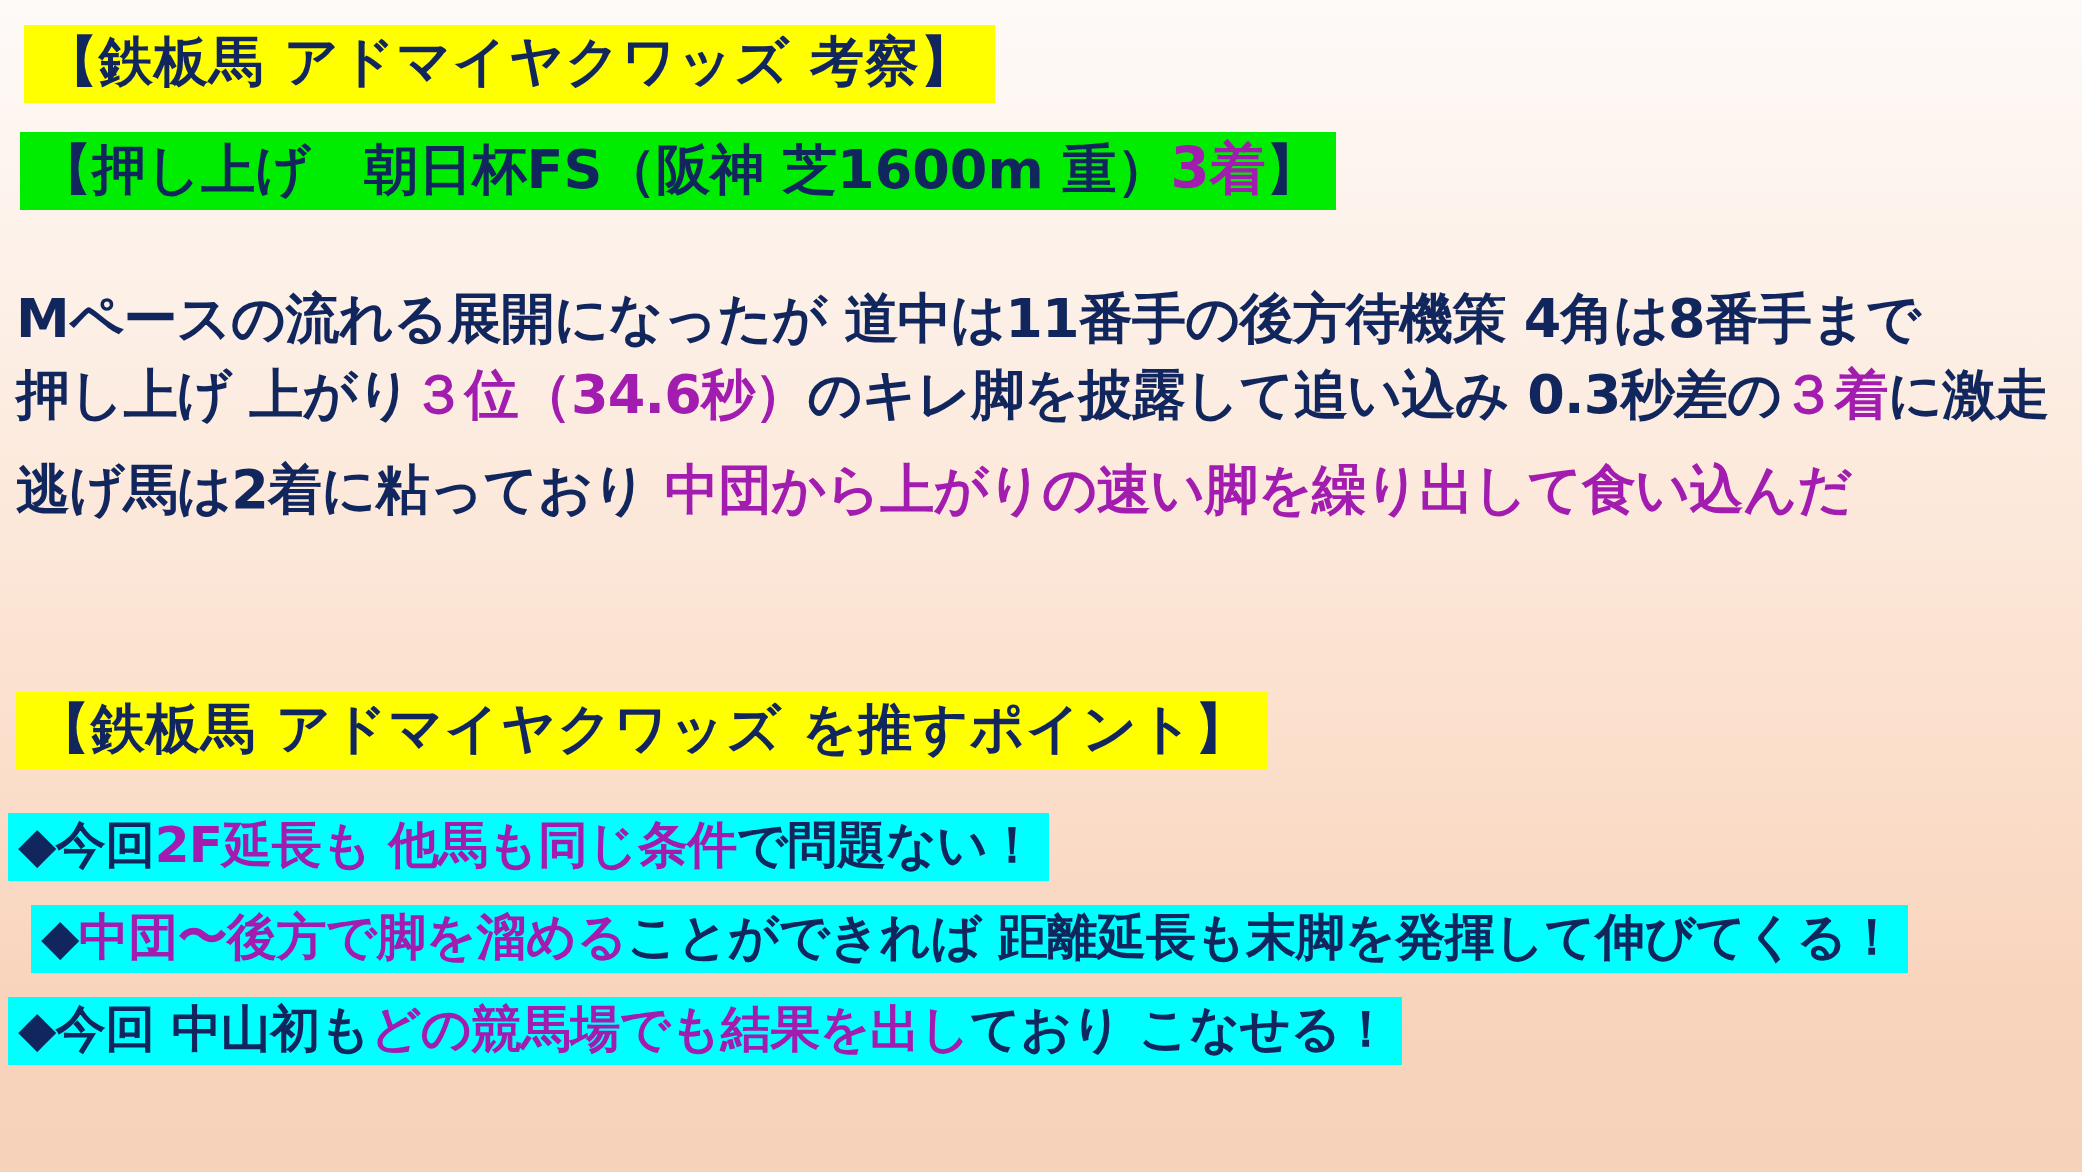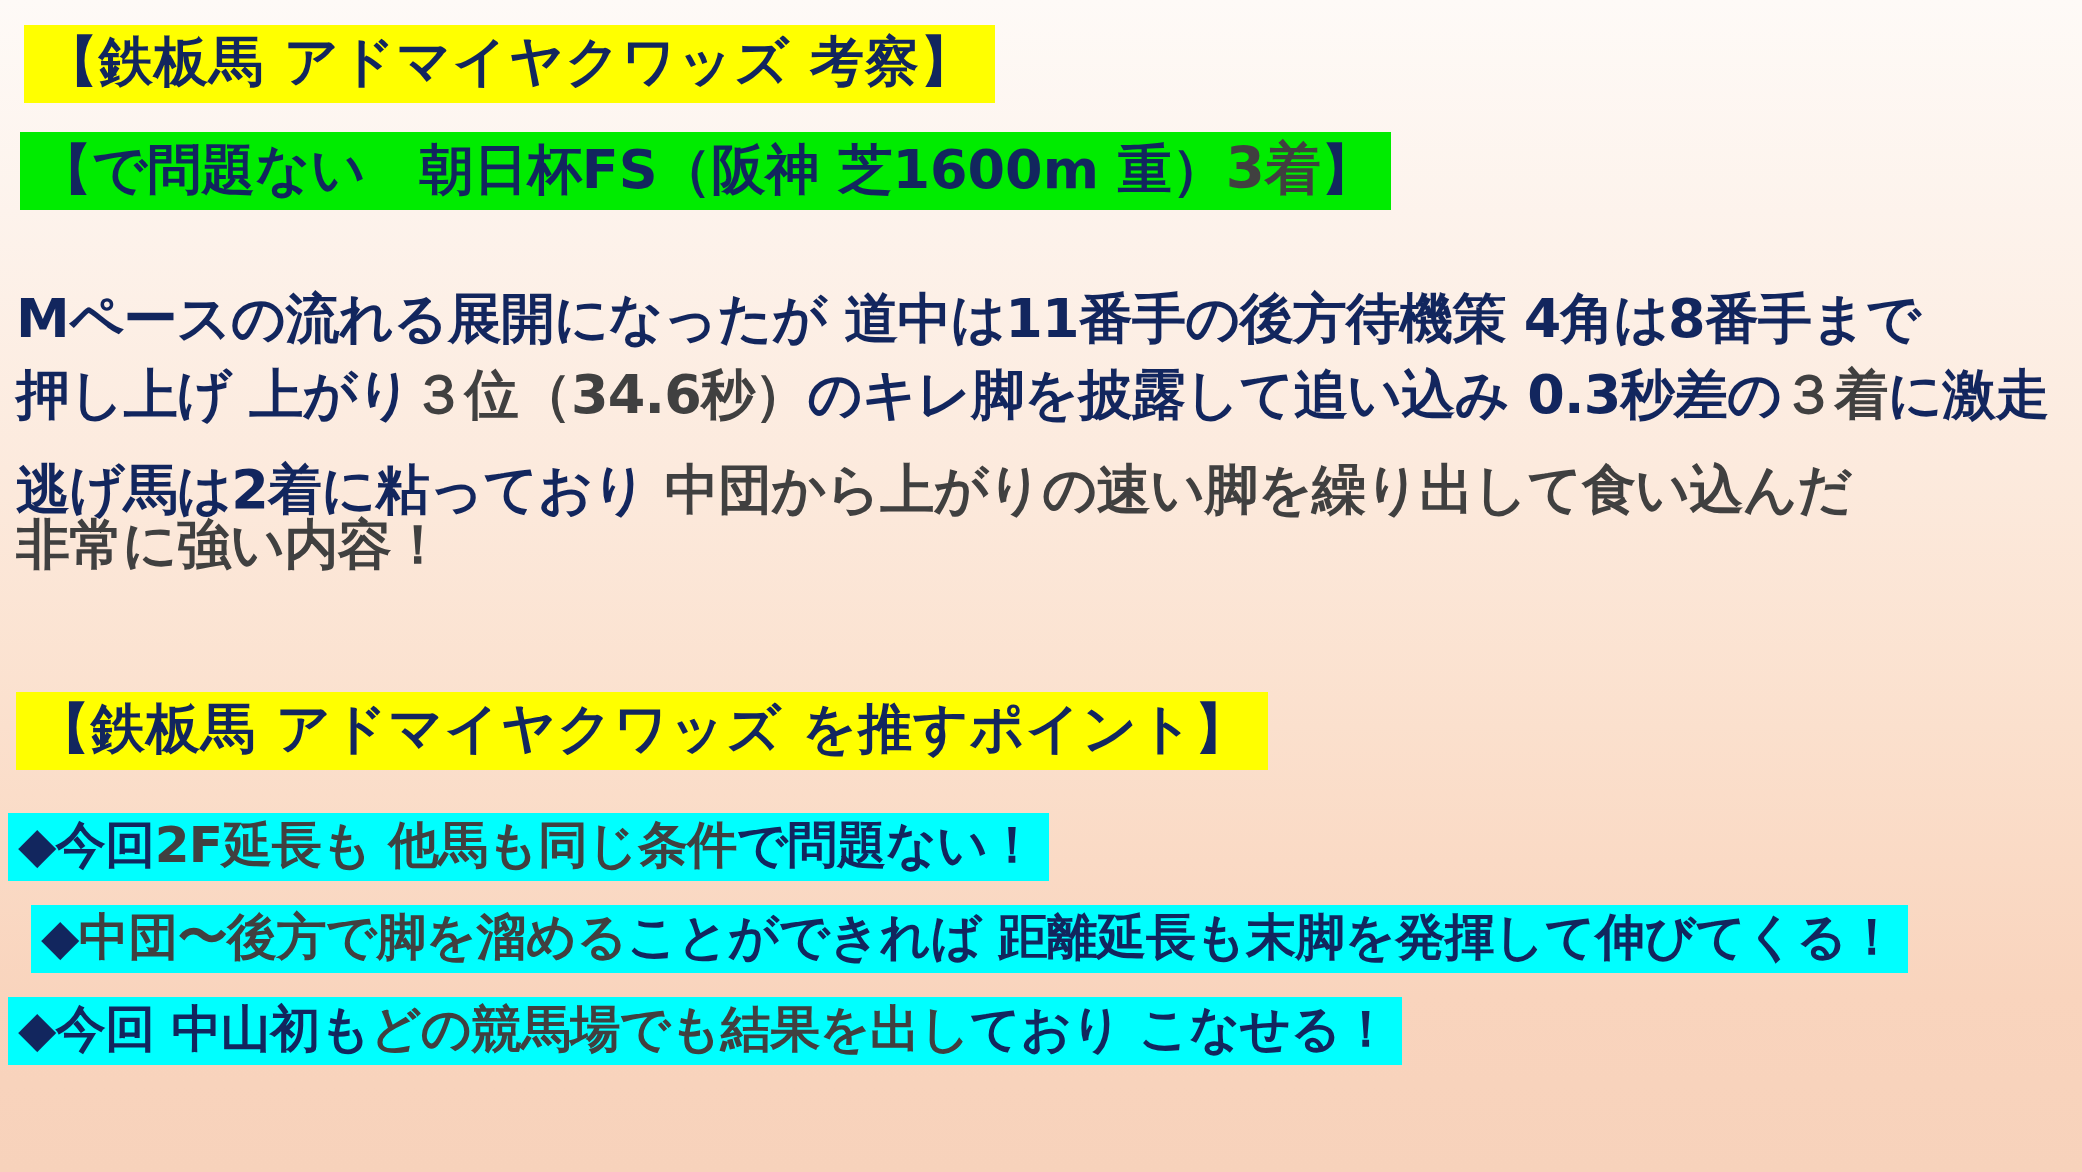"【で問題ない 朝日杯FS（阪神 芝1600m 重）" span.navy { text: で問題ない -> 押し上げ }
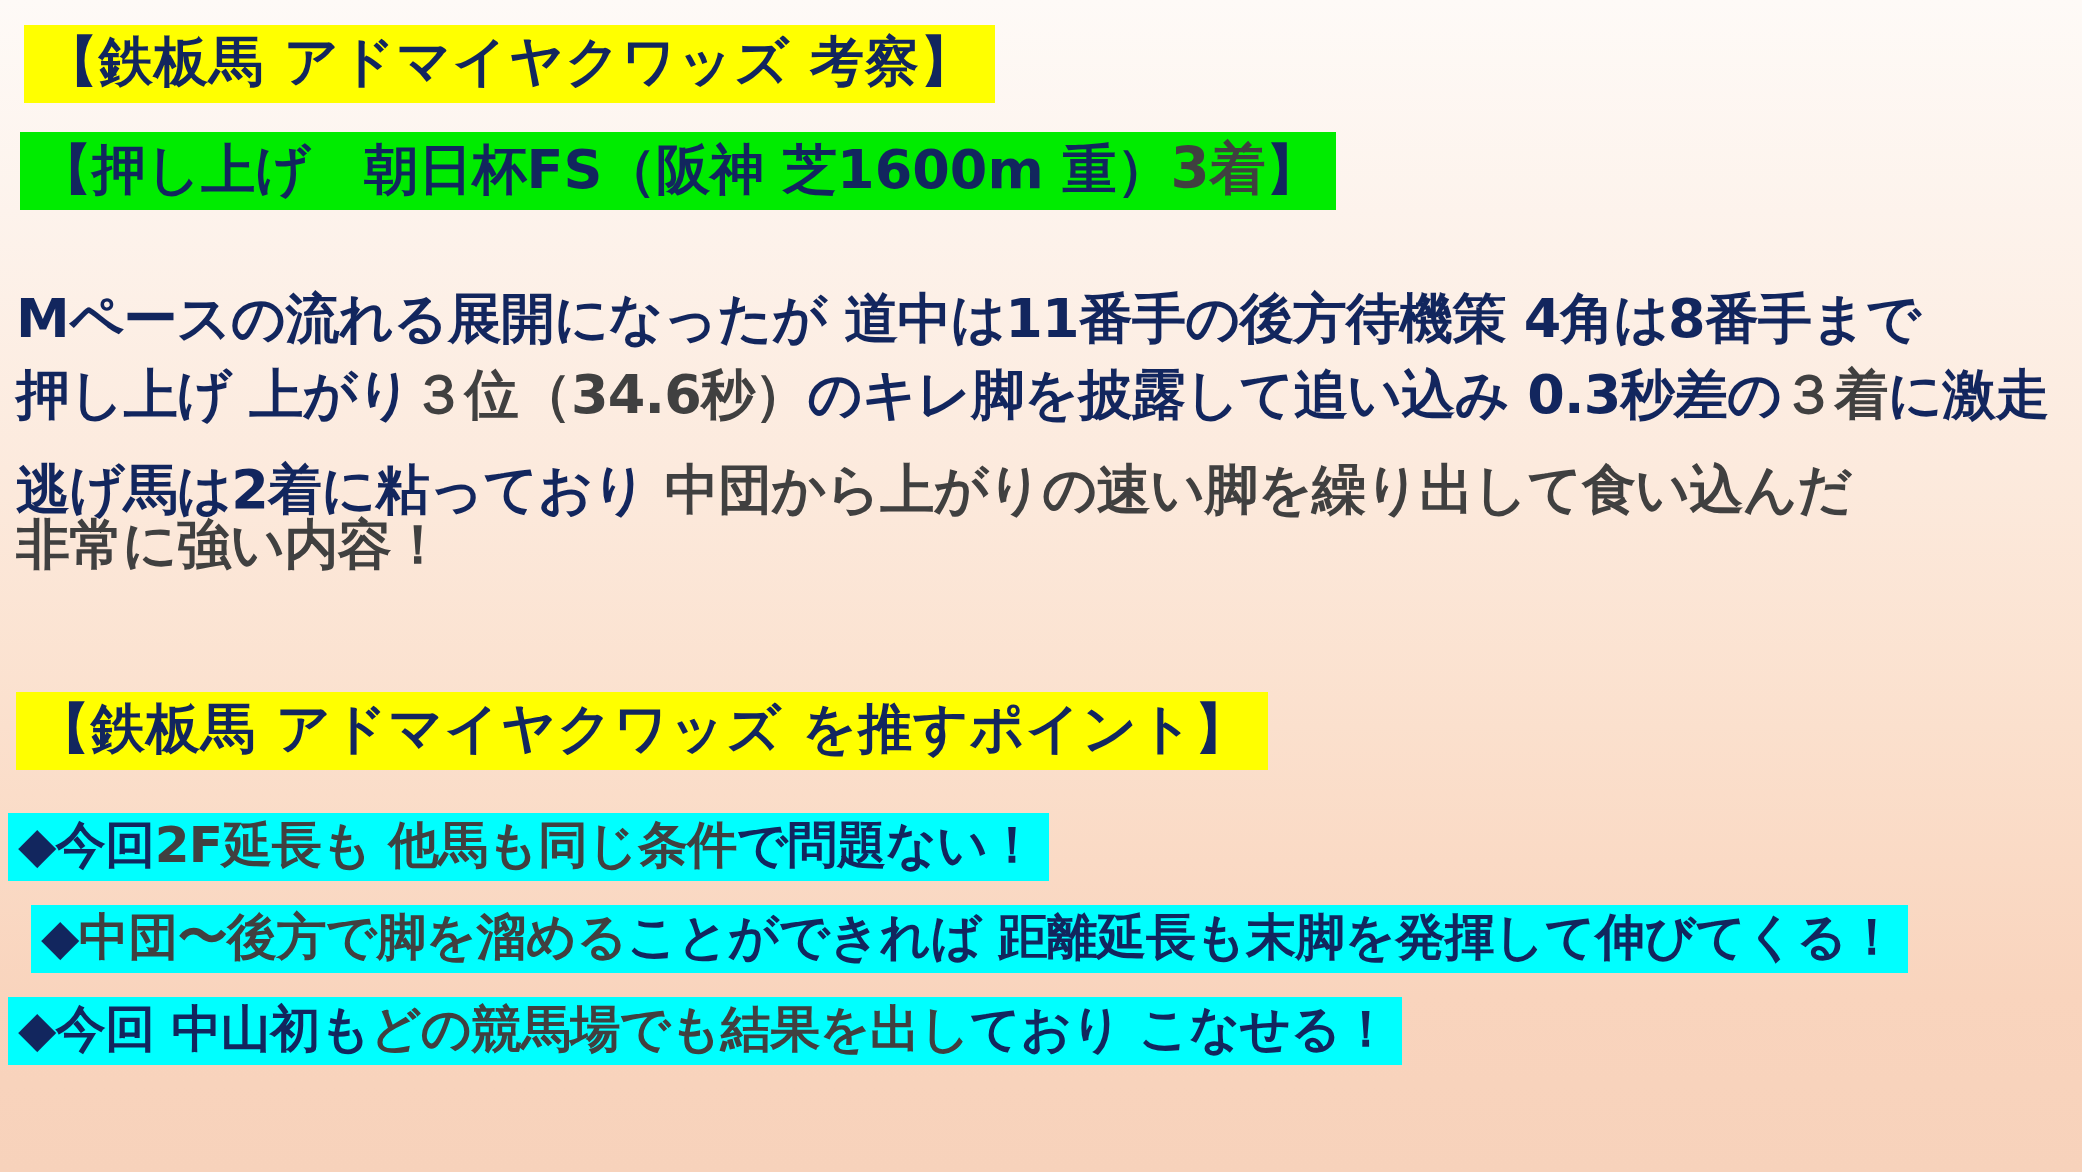"3着" .red { color: #404040 -> #a21caf }
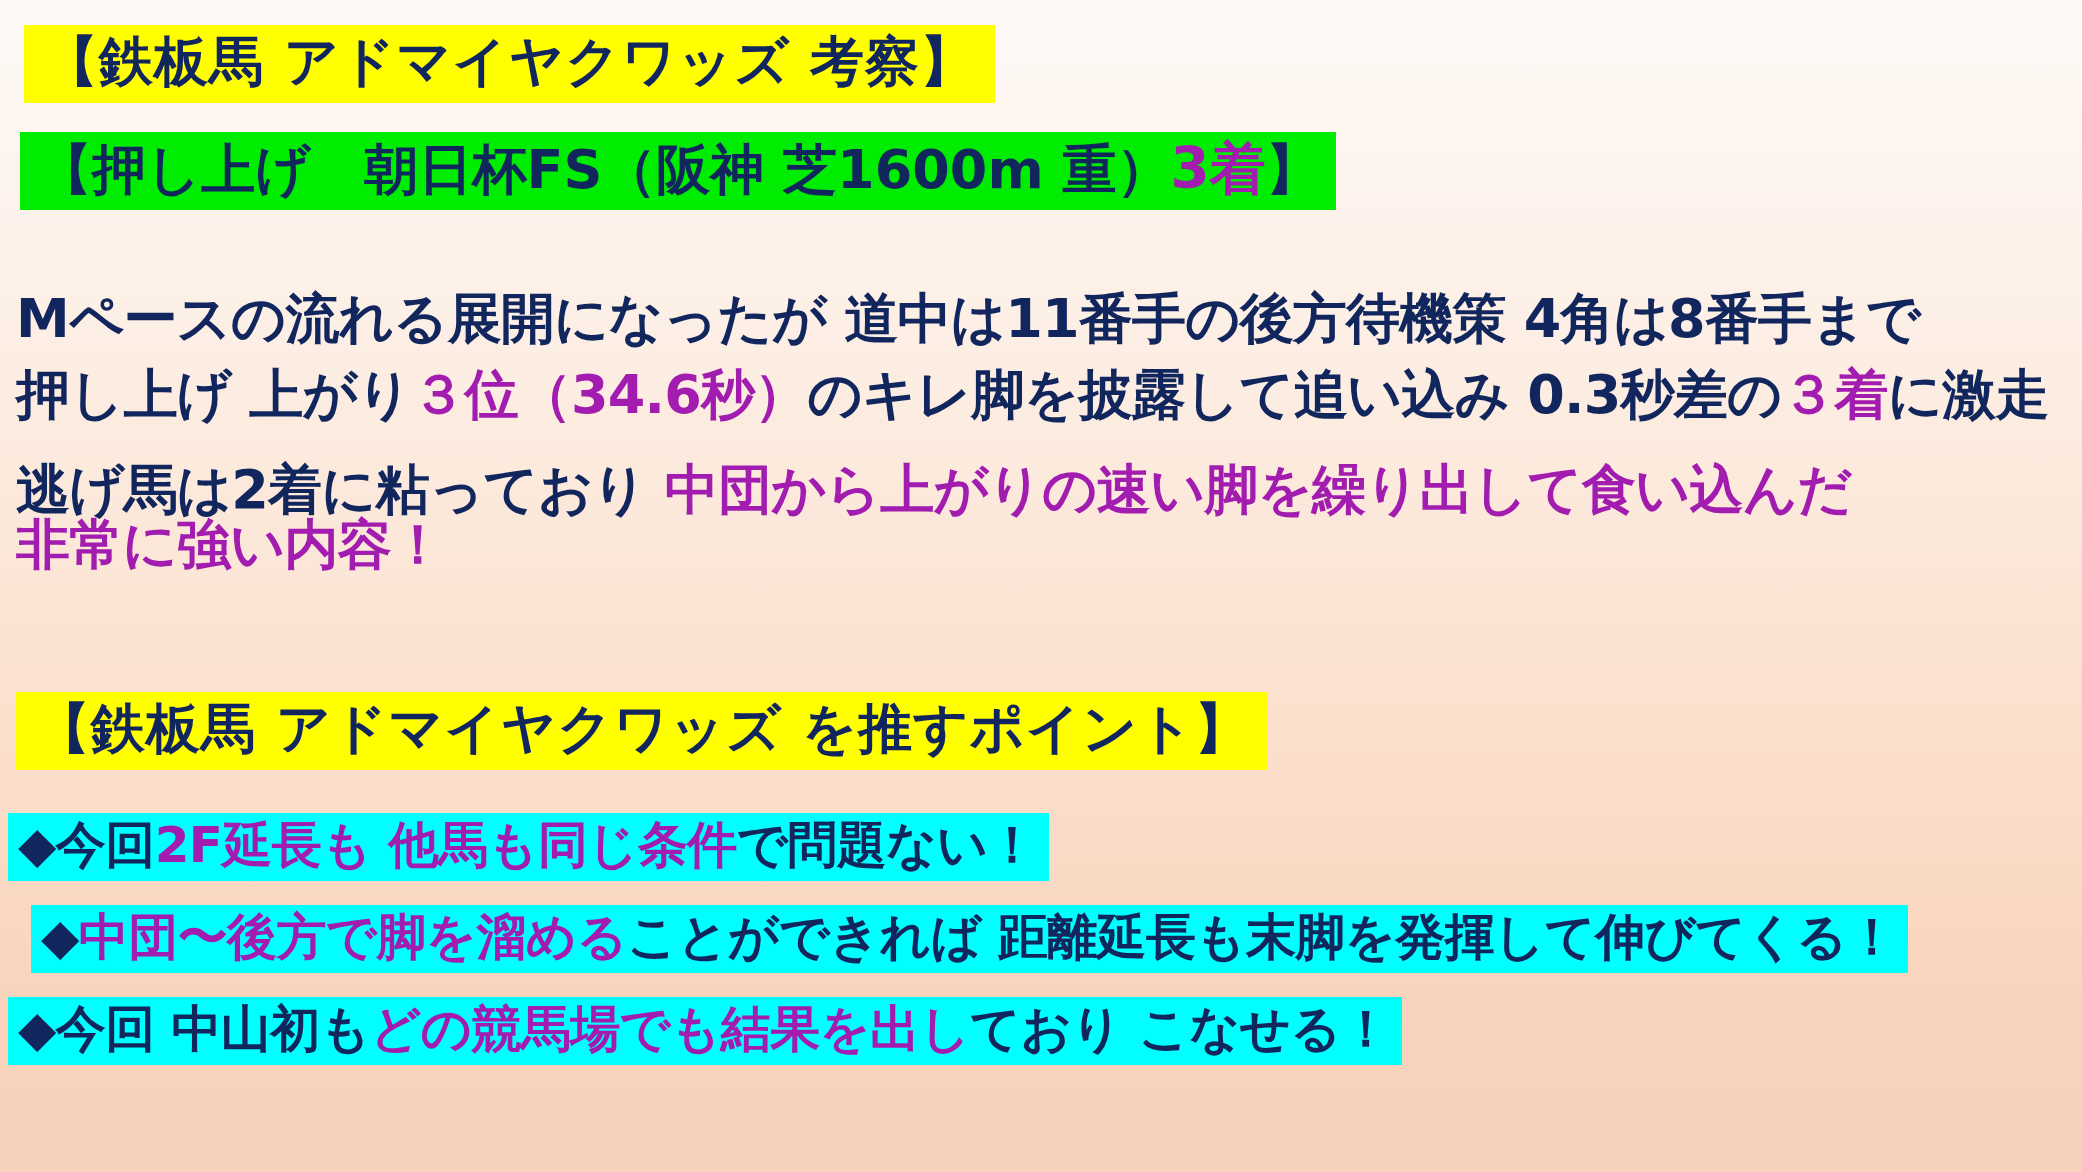"非常に強い内容！" div.line { html: <div> <span>非常に強い内容！</span> </div> -> none }
